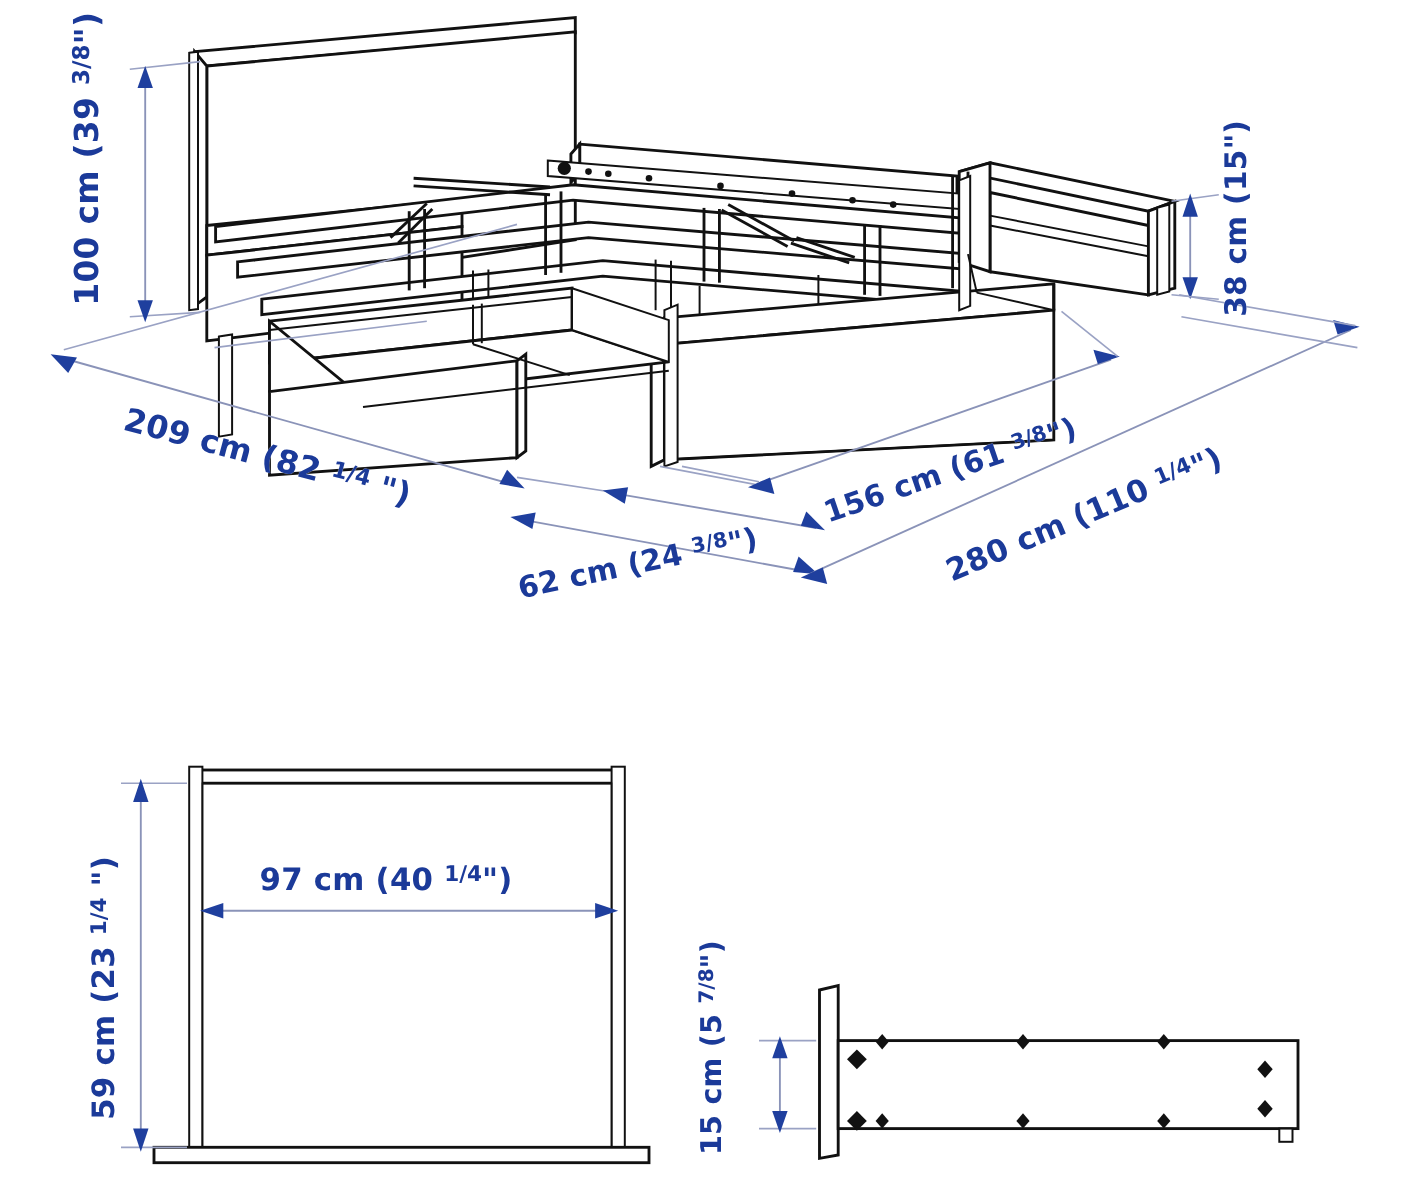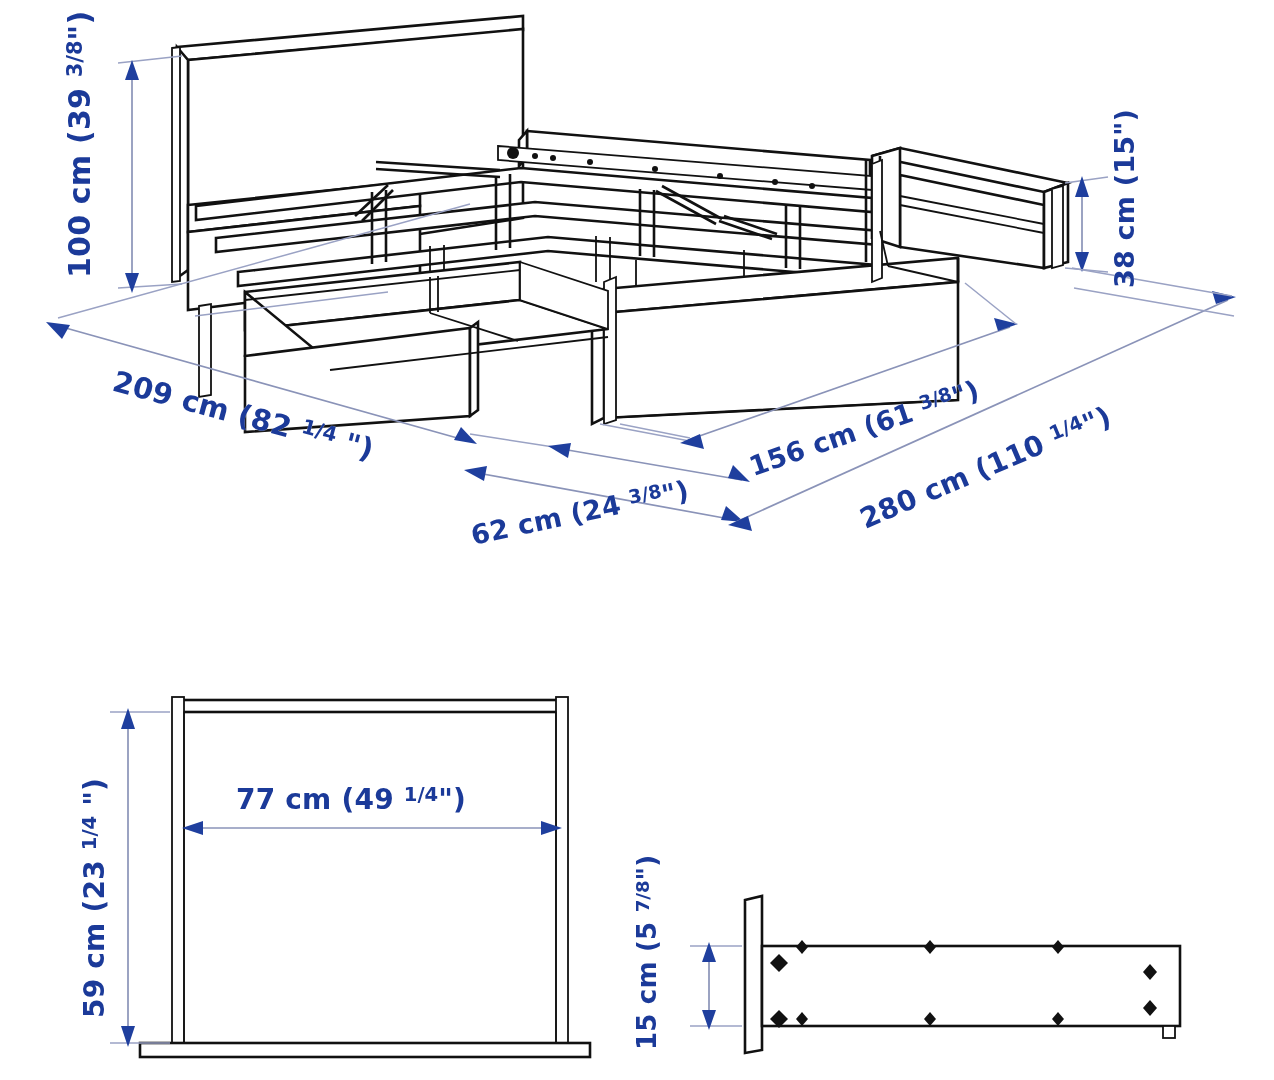"77 cm" span { text: 77 -> 97 }
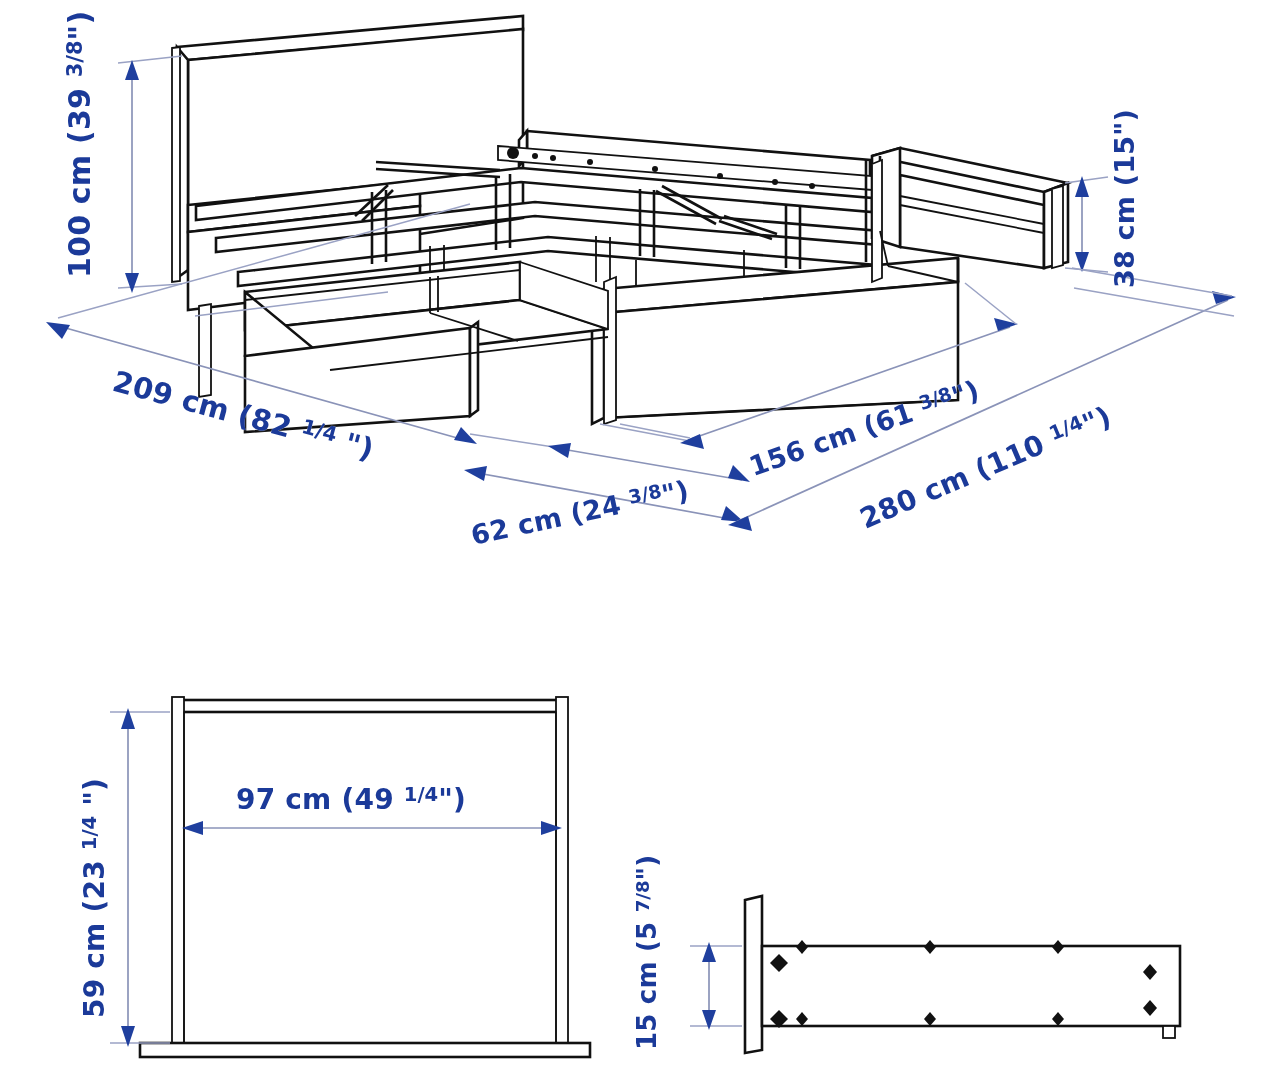"(49" span { text: 49 -> 40 }
